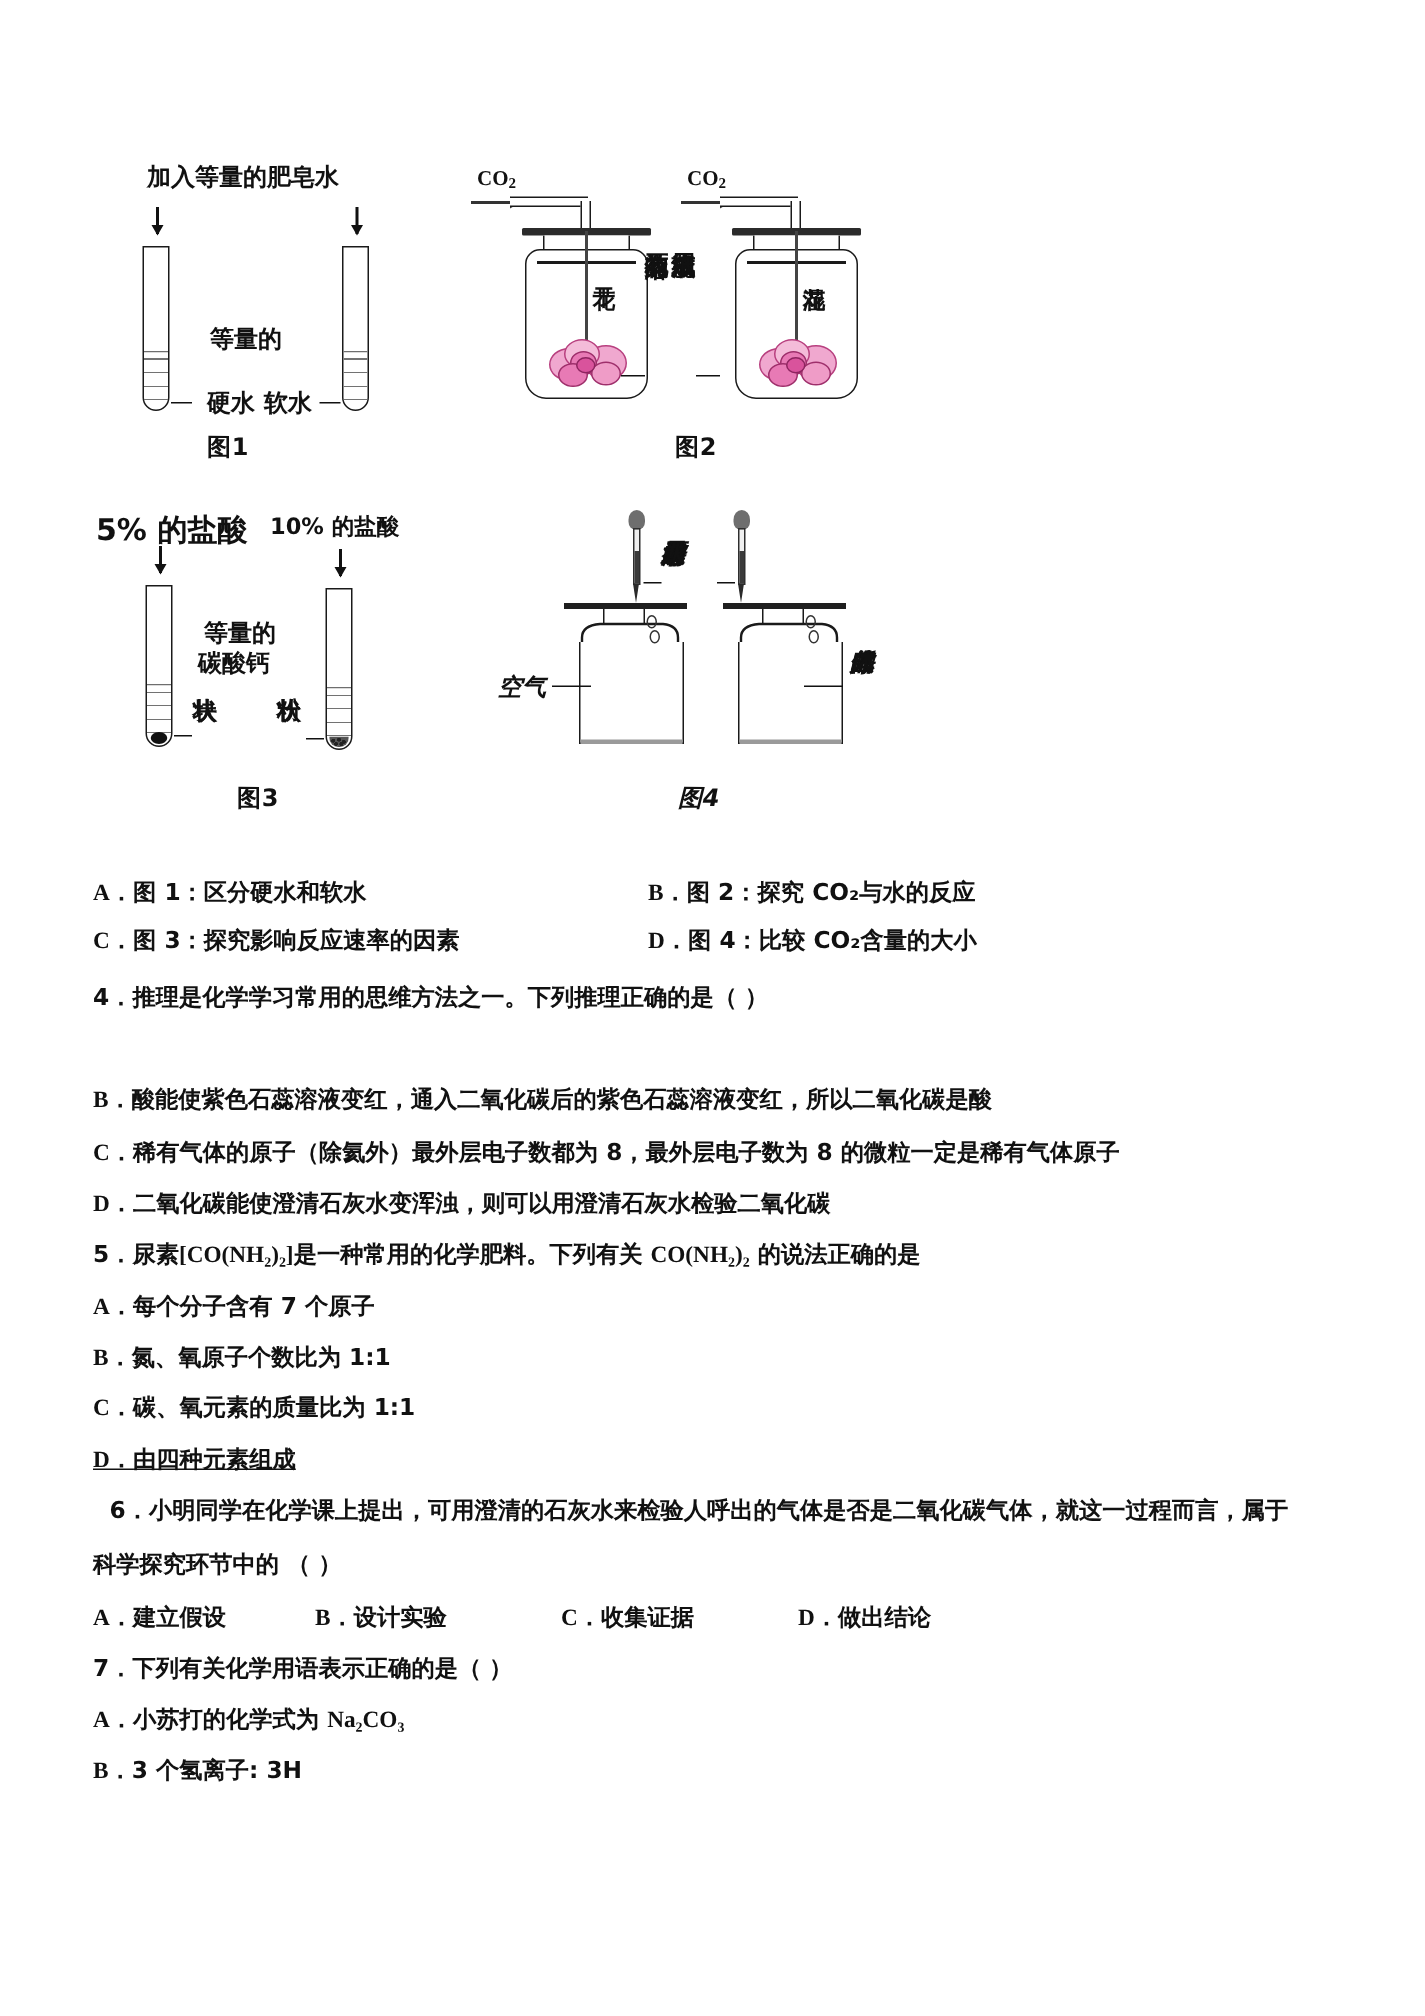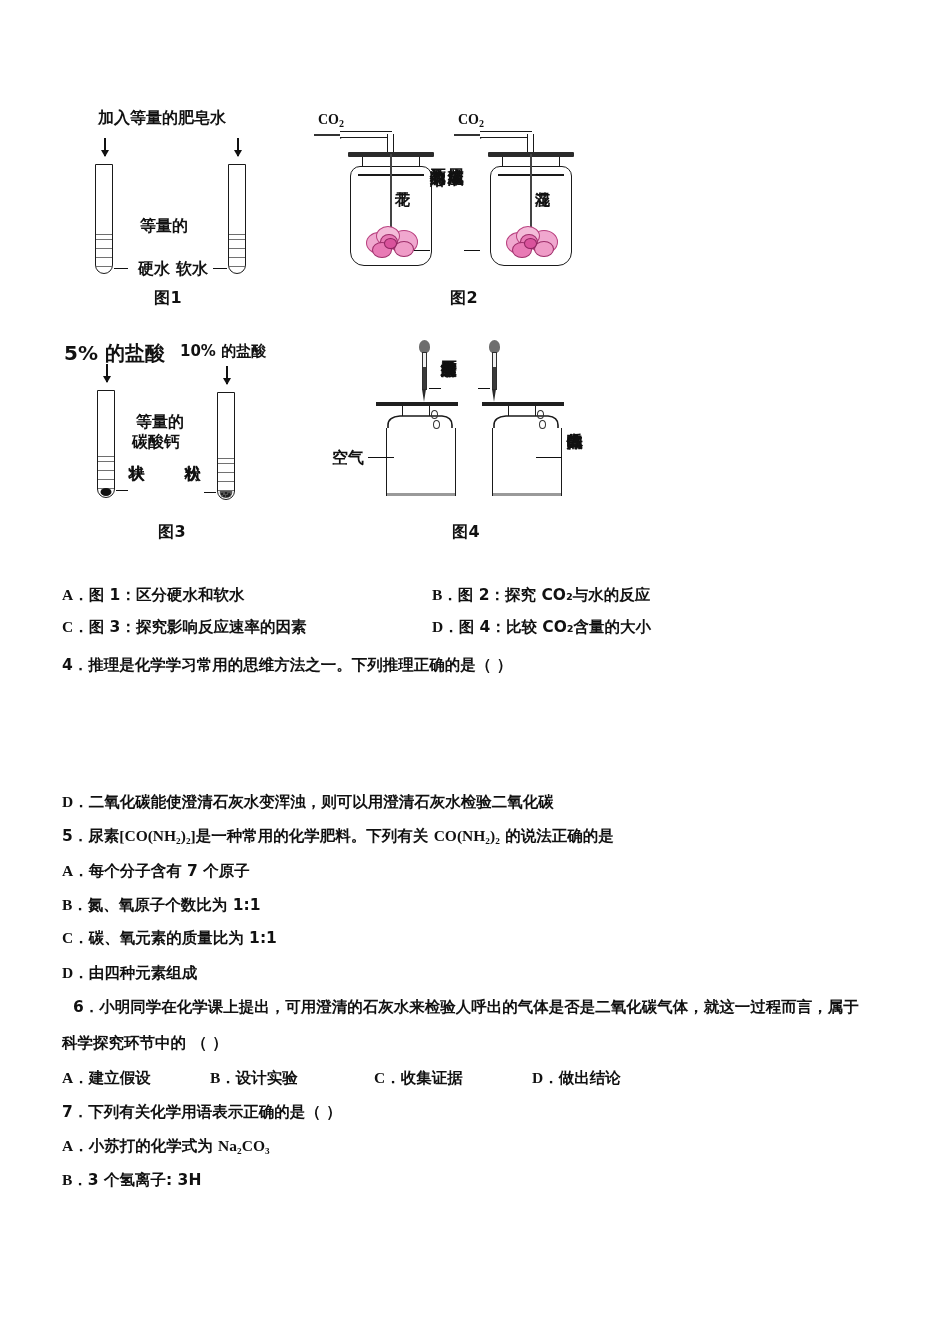"图1" div.caption { left: 92px -> 76px }
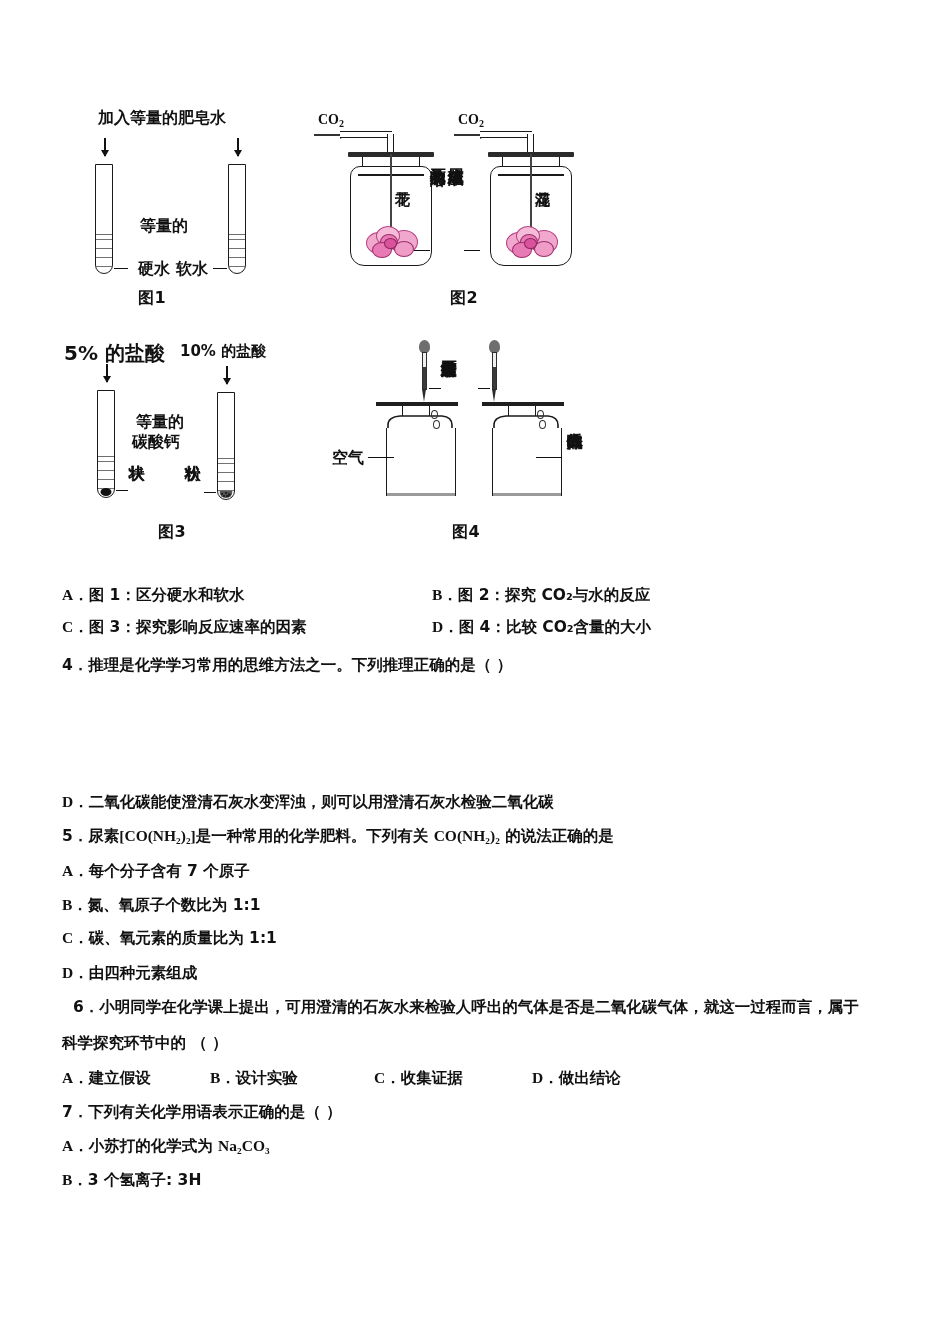"空气" div.fig { font-style: none -> italic }
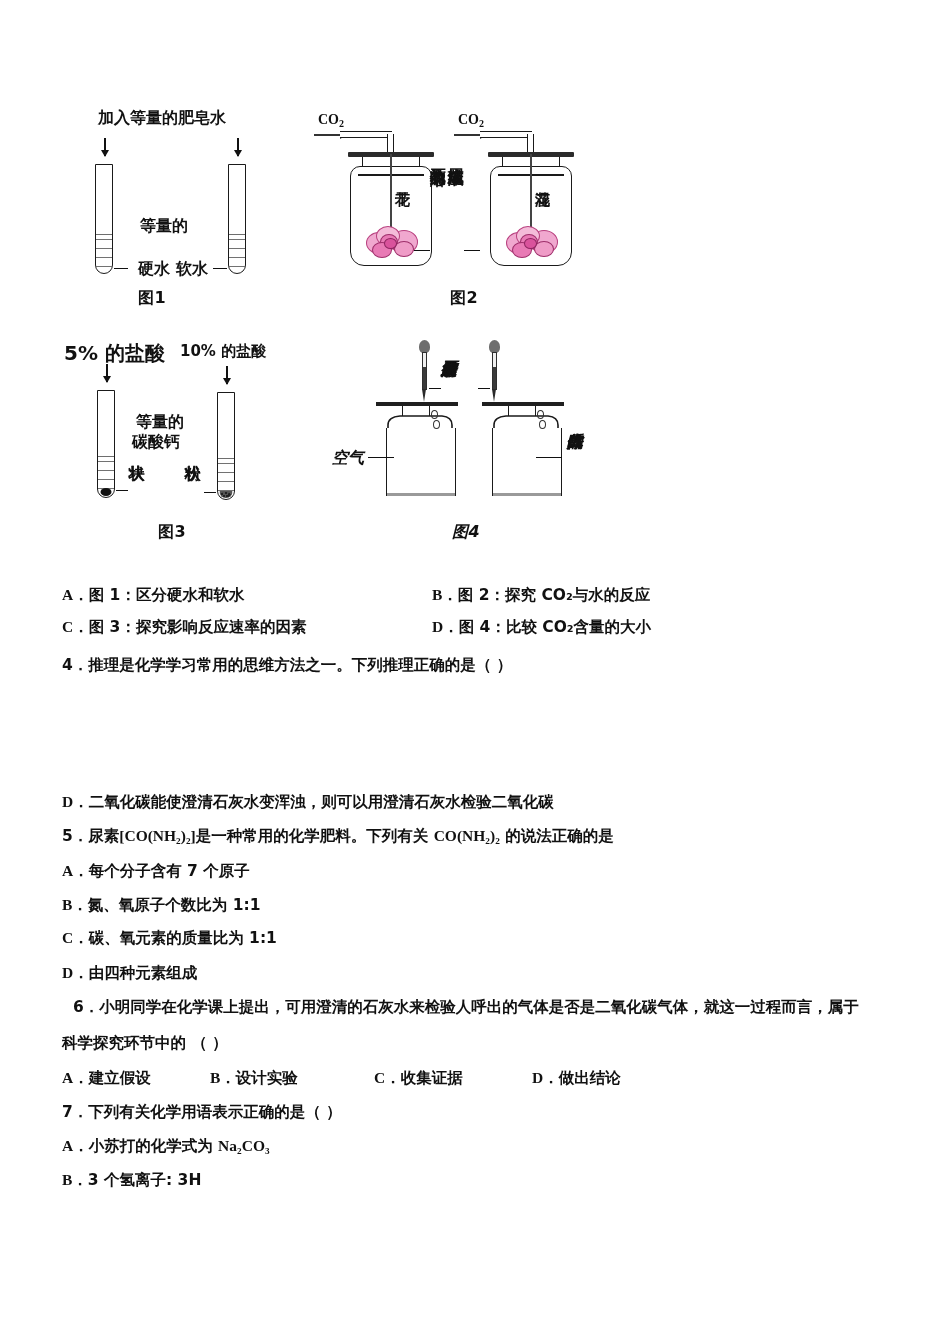"B．酸能使紫色石蕊溶液变红，通入二氧化碳后的紫色石蕊溶液变红，所以二氧化碳是酸" div.opt { html: none -> <div> <span>B．</span><span>酸能使紫色石蕊溶液变红，通入二氧化碳后的紫色石蕊溶液变红，所以二氧化碳是酸</span> </div> }
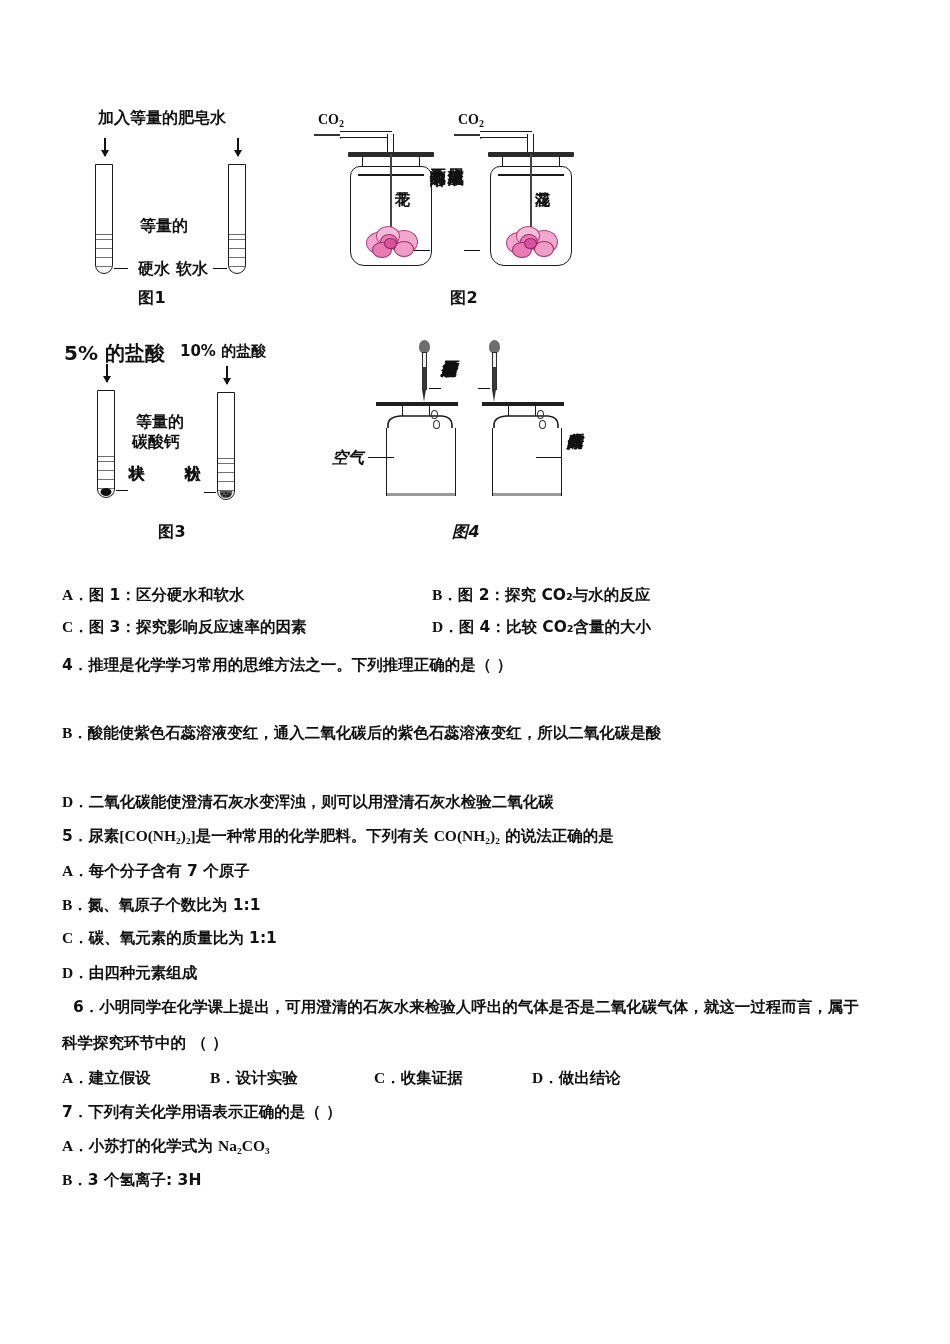"C．稀有气体的原子（除氦外）最外层电子数都为 8，最外层电子数为 8" div.opt { html: none -> <div> <span>C．</span><span>稀有气体的原子（除氦外）最外层电子数都为 8，最外层电子数为 8 的微粒一定是稀有气体原子</span> </div> }
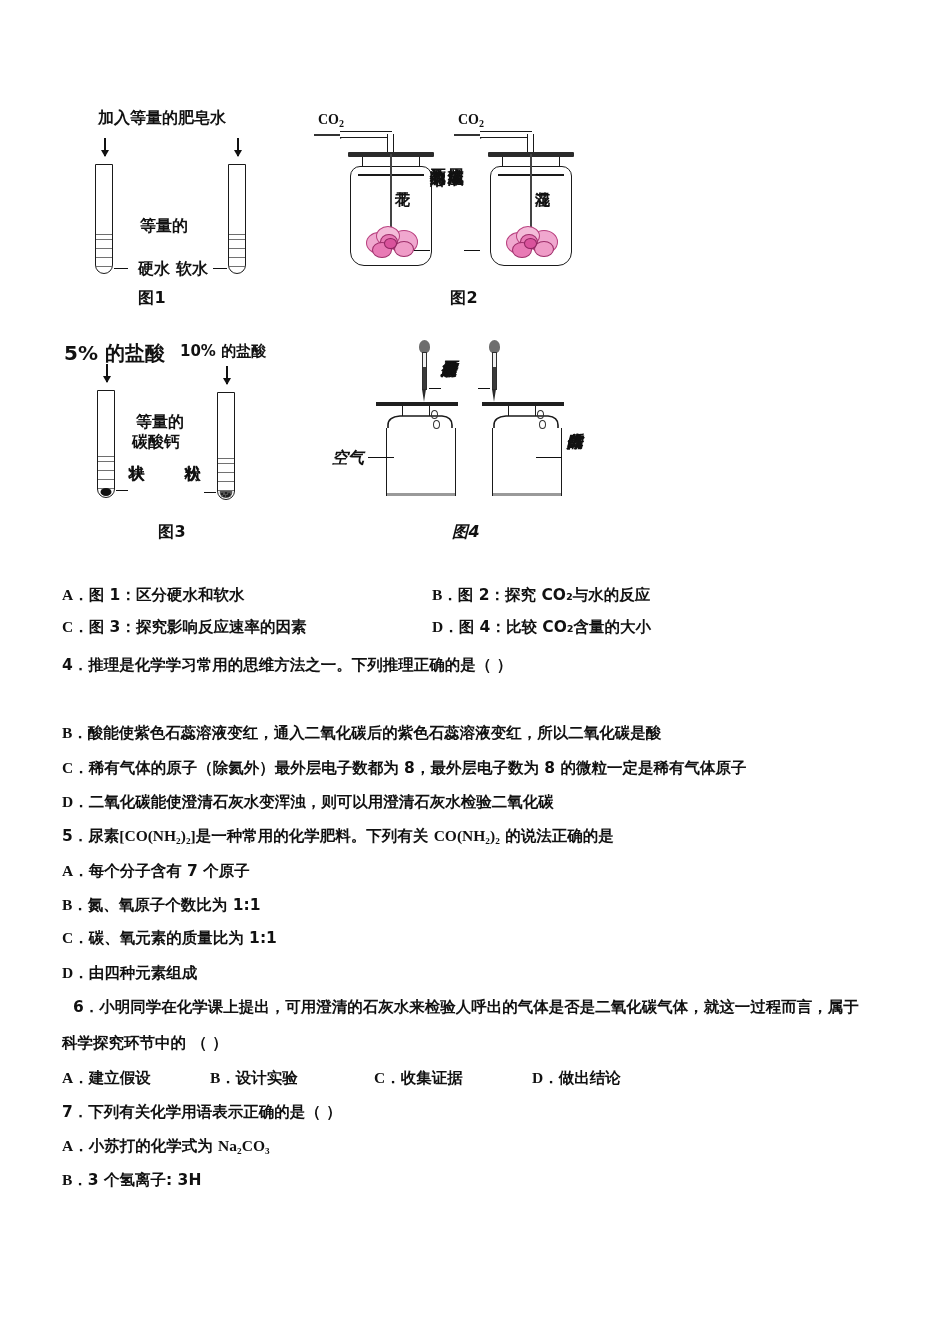"D．由四种元素组成" div.opt { text-decoration: none -> underline }
